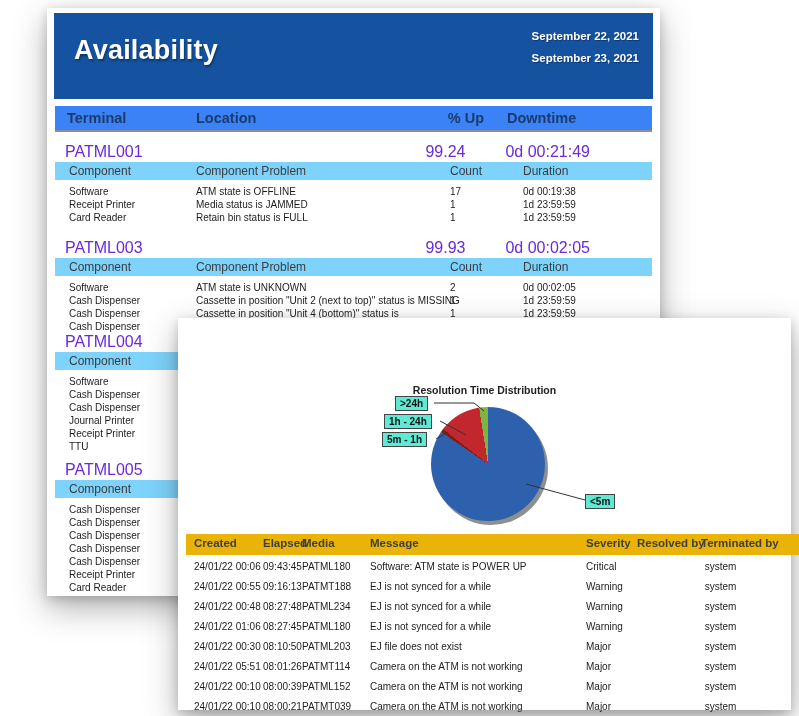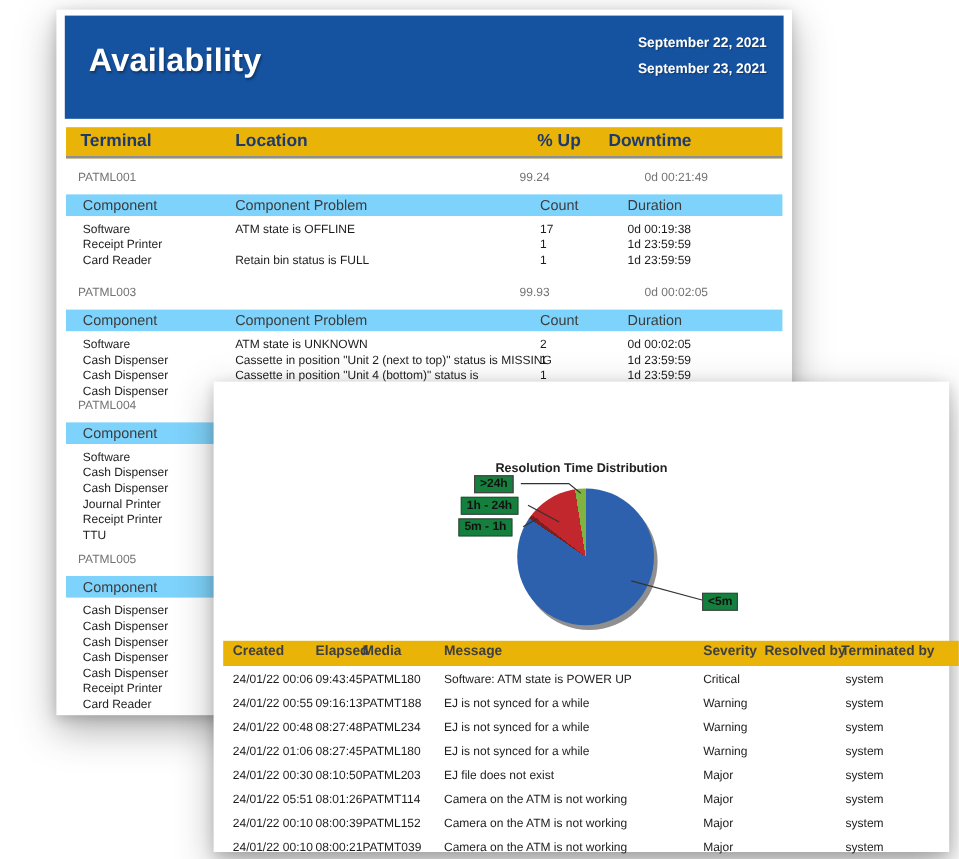"Terminal" .main-head { background: #eab308 -> #3b82f6 }
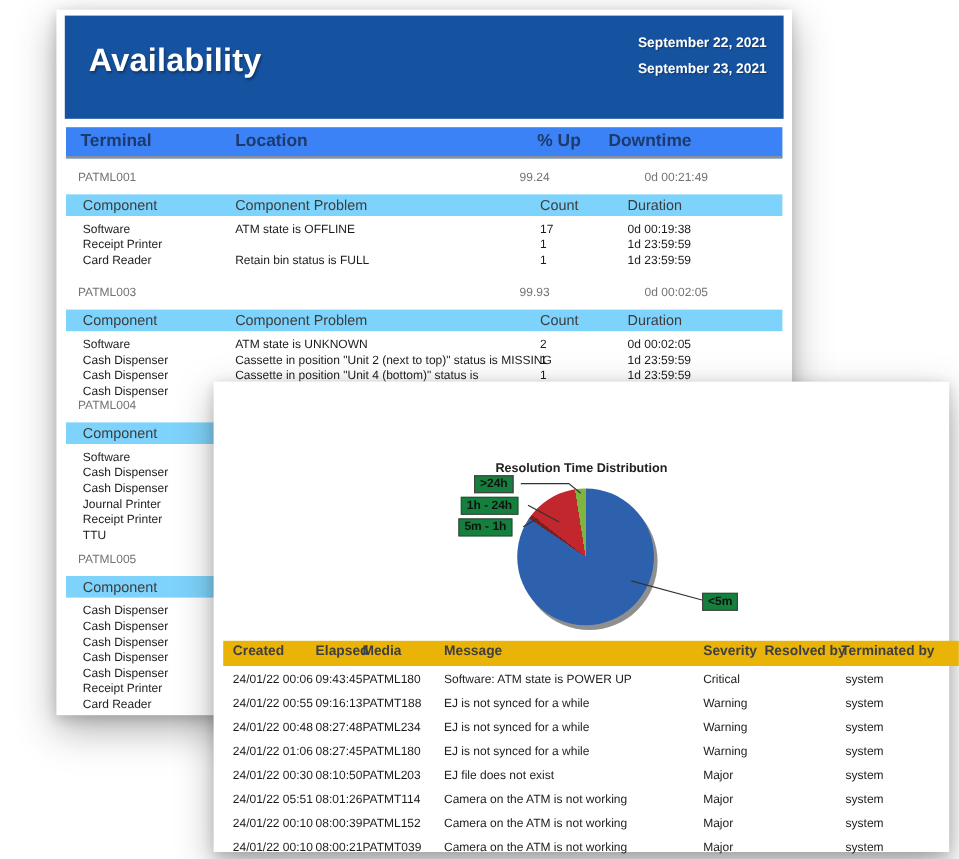"PATML001" .t-row { color: #737373 -> #6d28d9; font-size: 10px -> 16px }
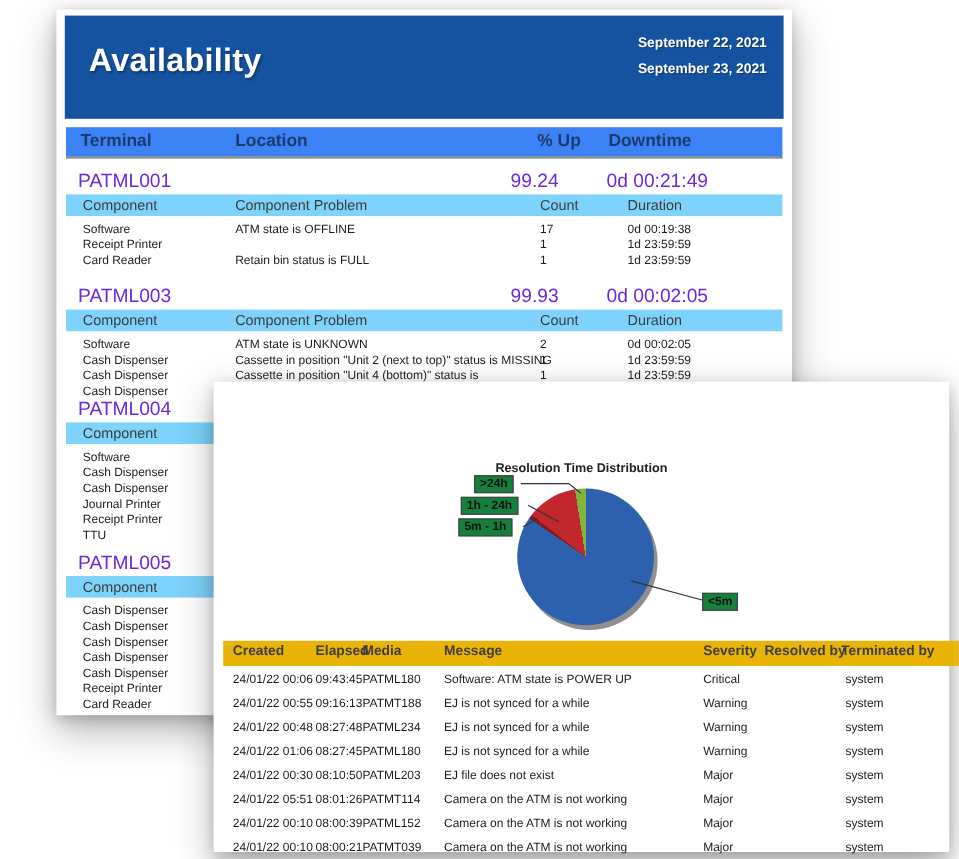"Media status is JAMMED" span.rc2 { html: none -> <span>Media status is JAMMED</span> }
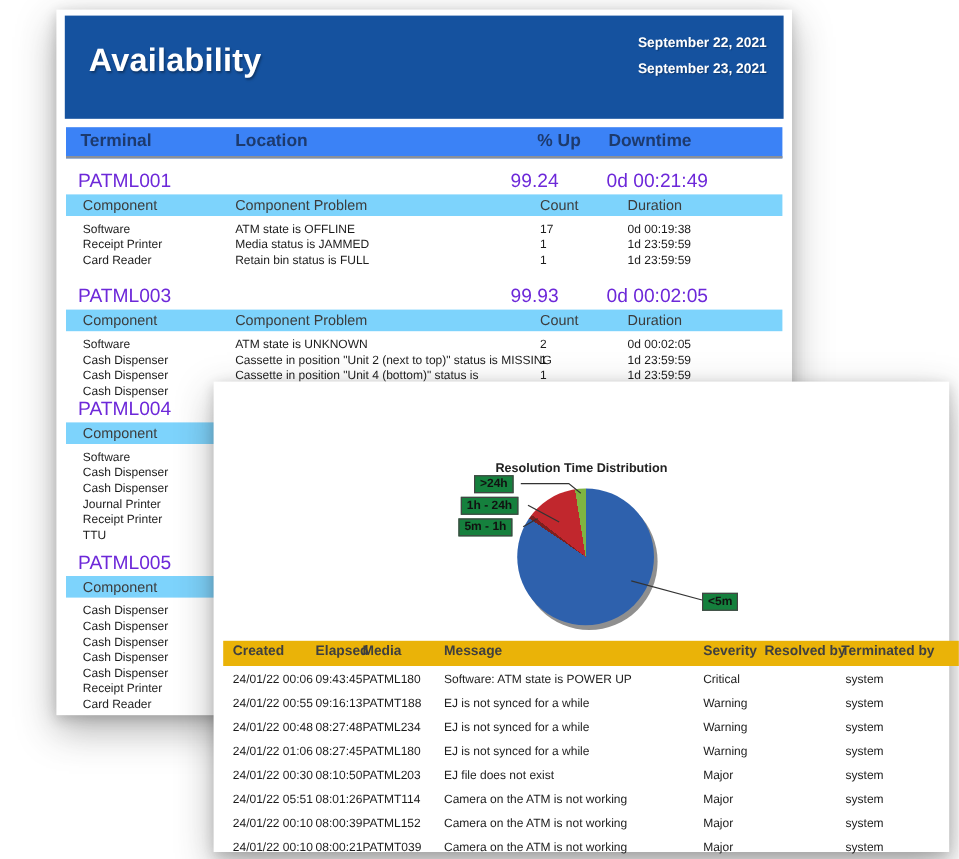">24h" .callout { background: #15803d -> #5eead4 }
